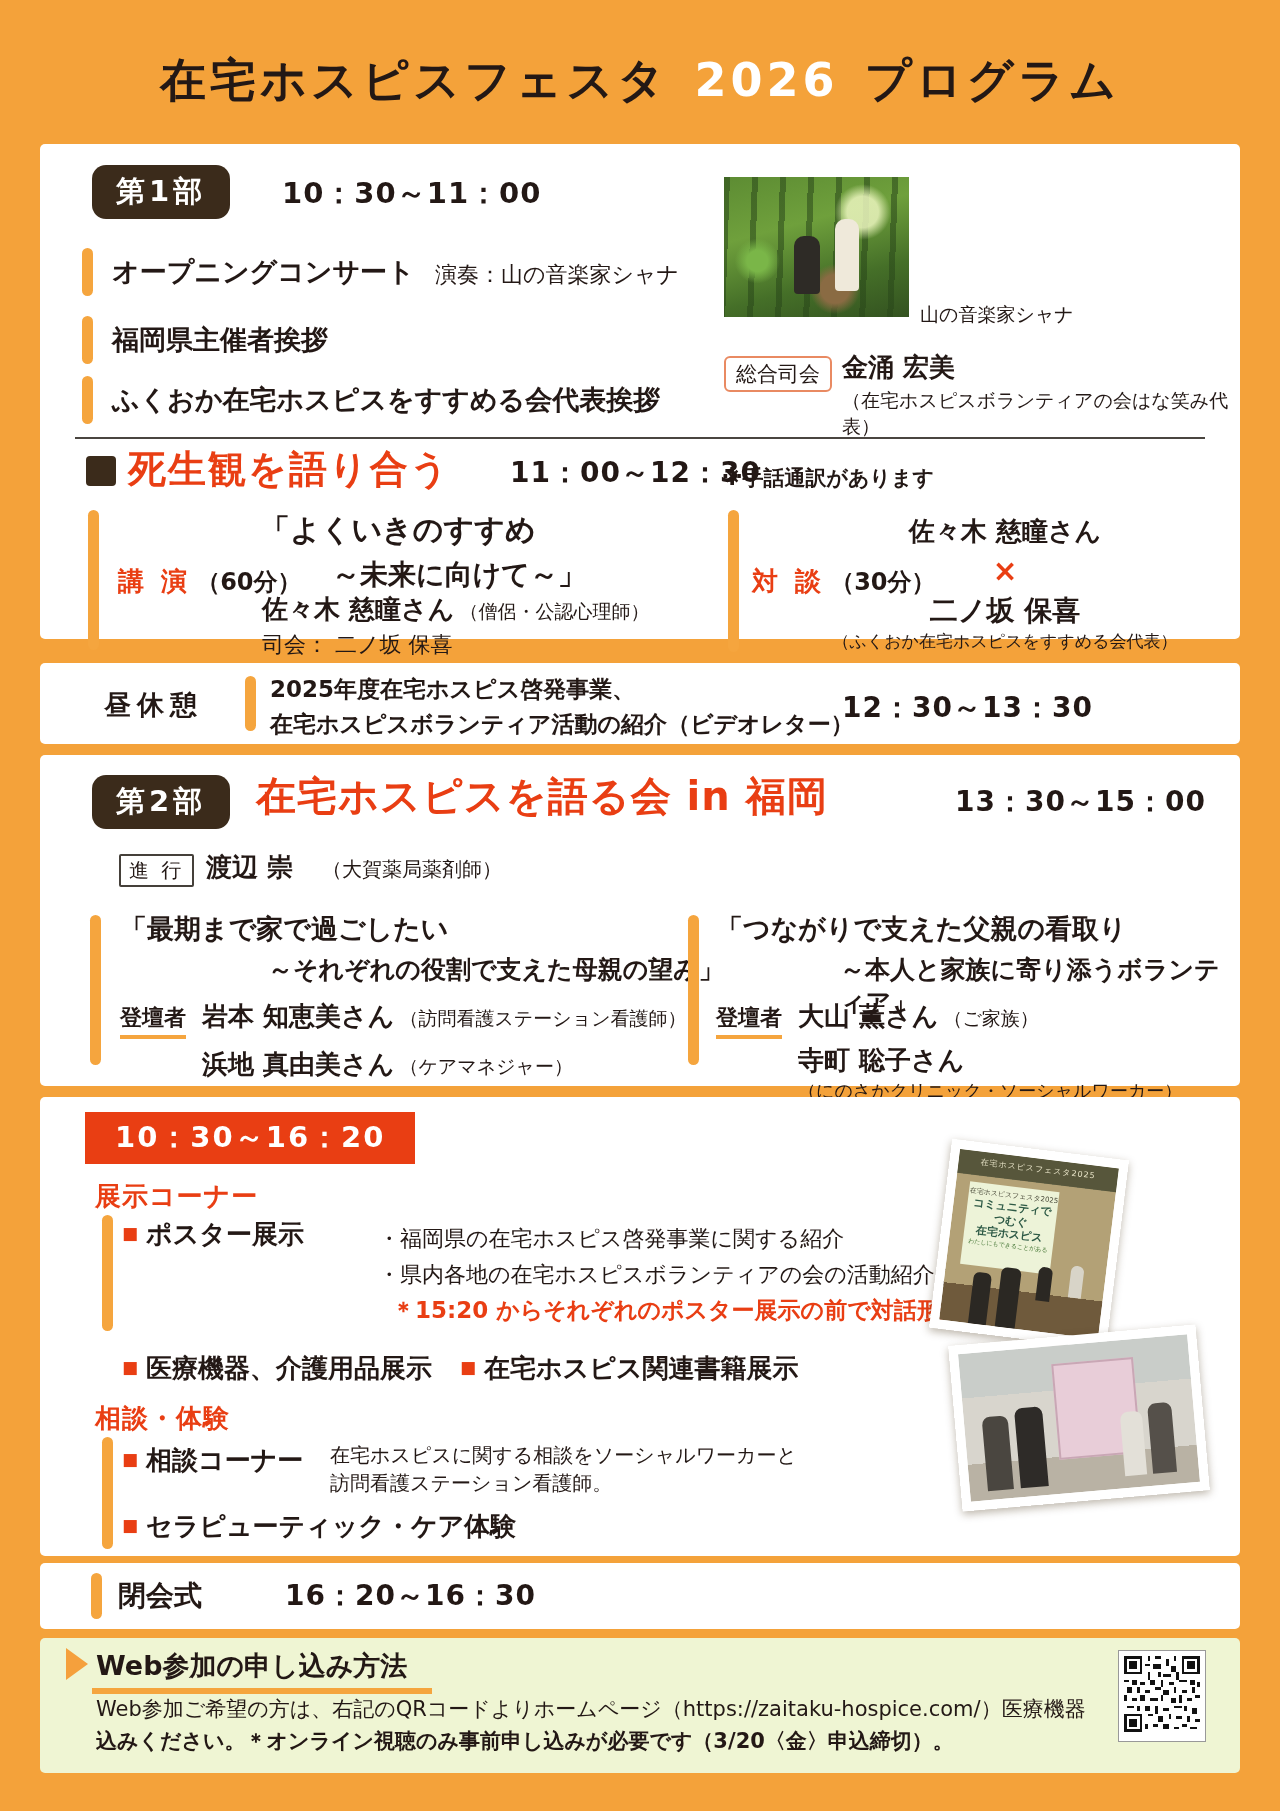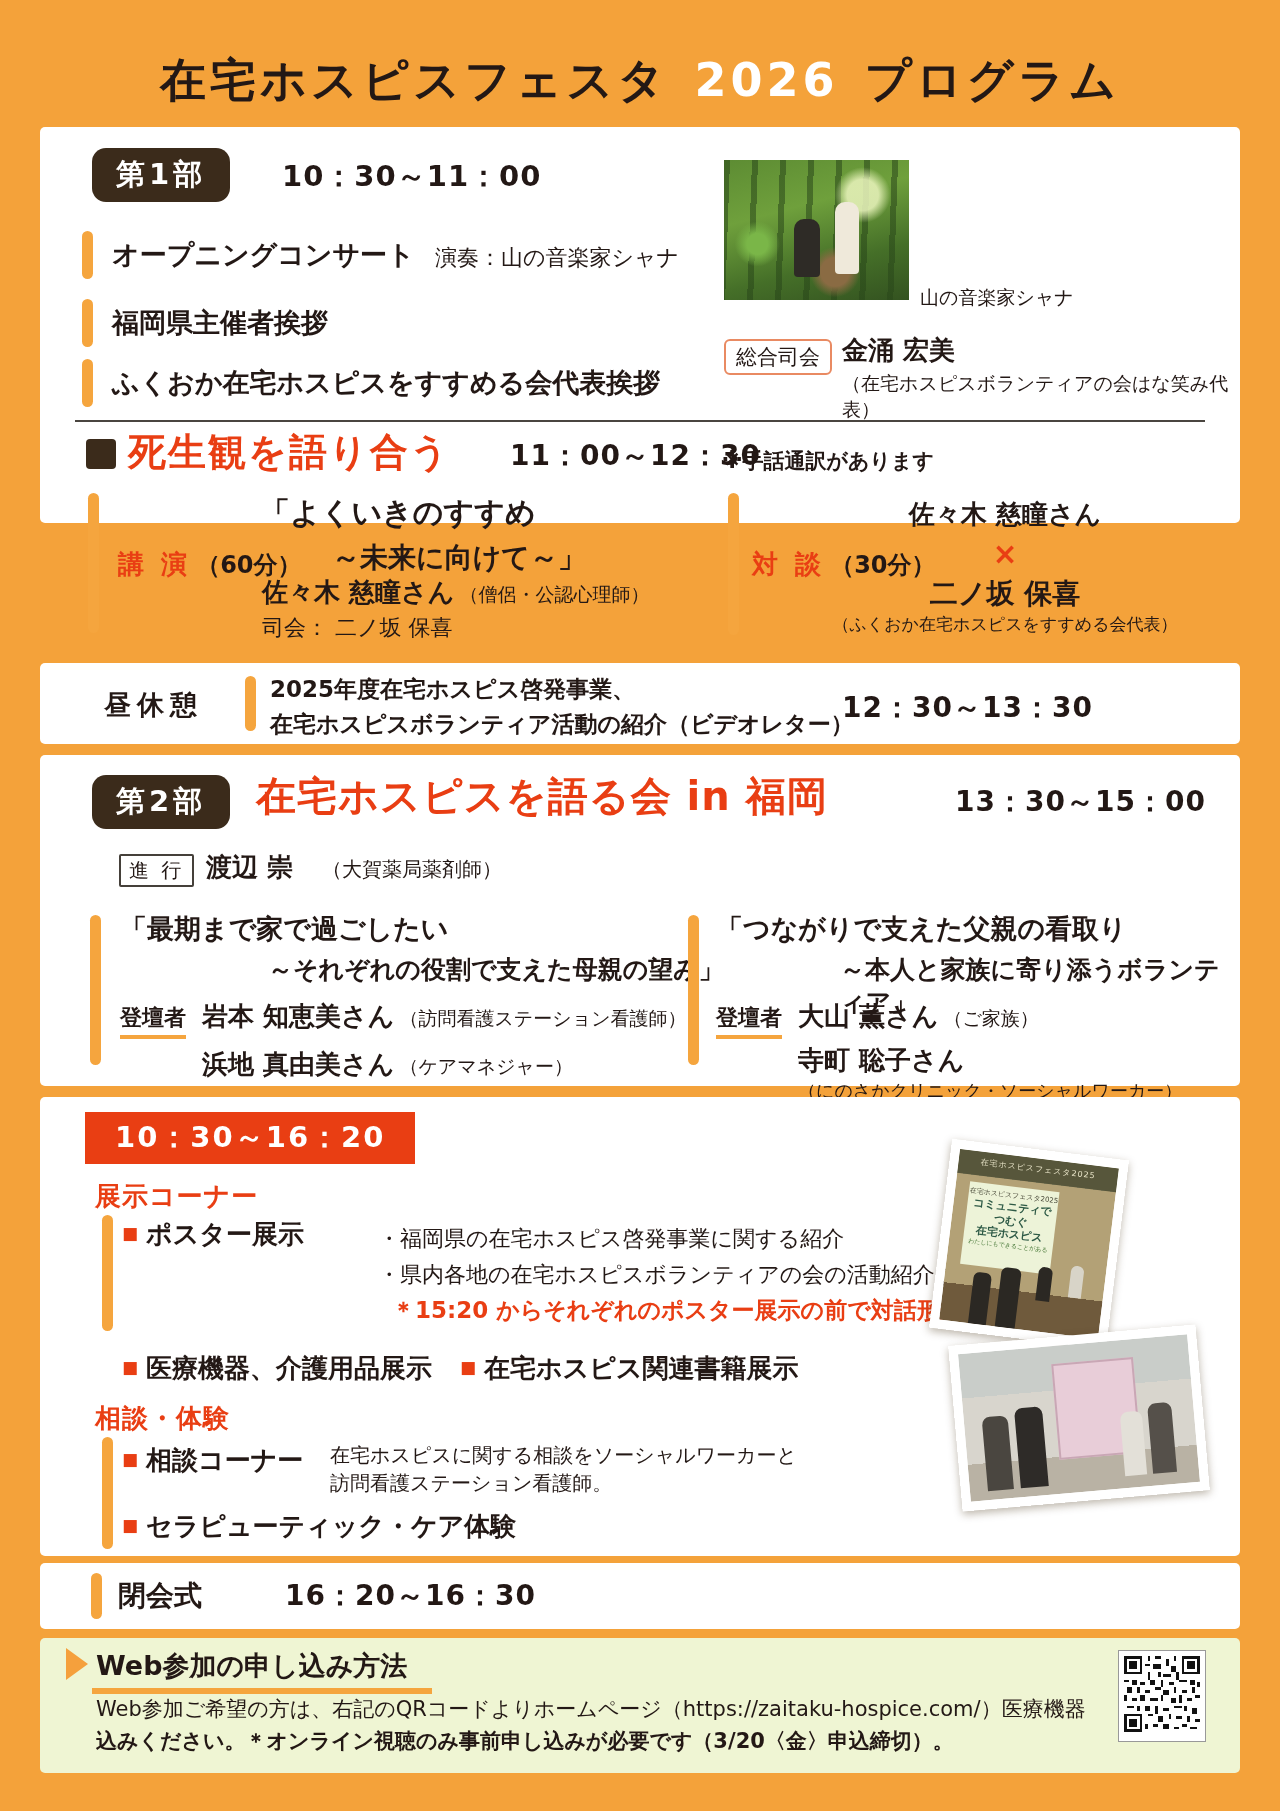"第1部" div.panel { height: 396px -> 495px; top: 127px -> 144px }
